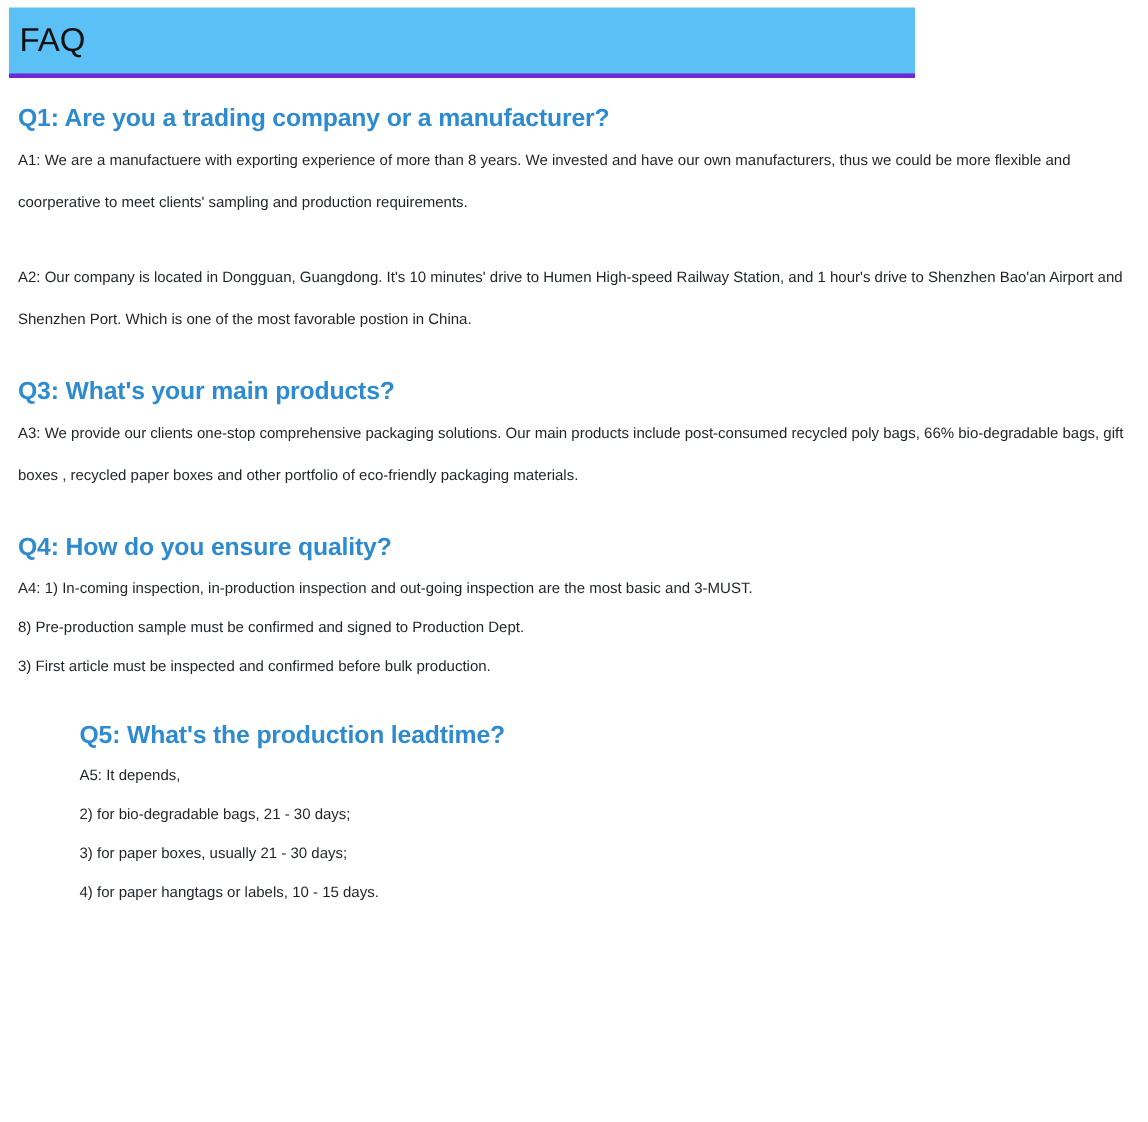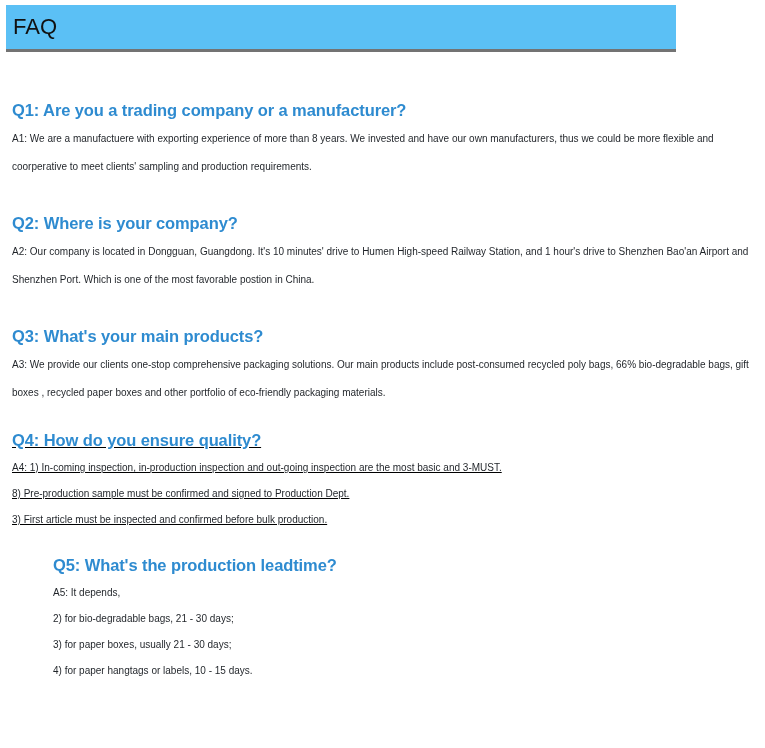"FAQ" .faq-header { border-bottom: 3px solid #737373 -> 3px solid #6d28d9; width: 670px -> 604px }
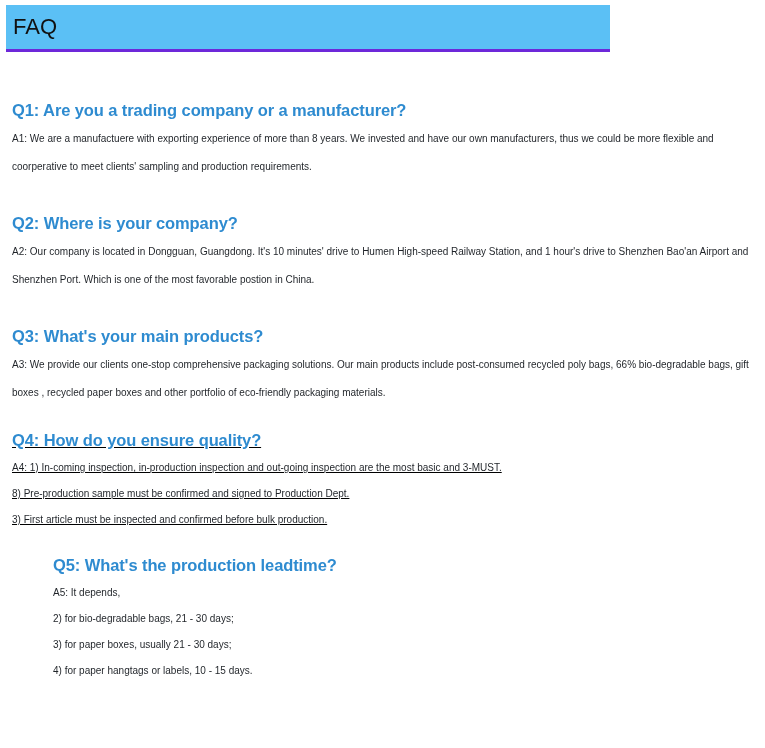"Q1: Are you a trading" .gap-lg { margin-top: 31px -> none }
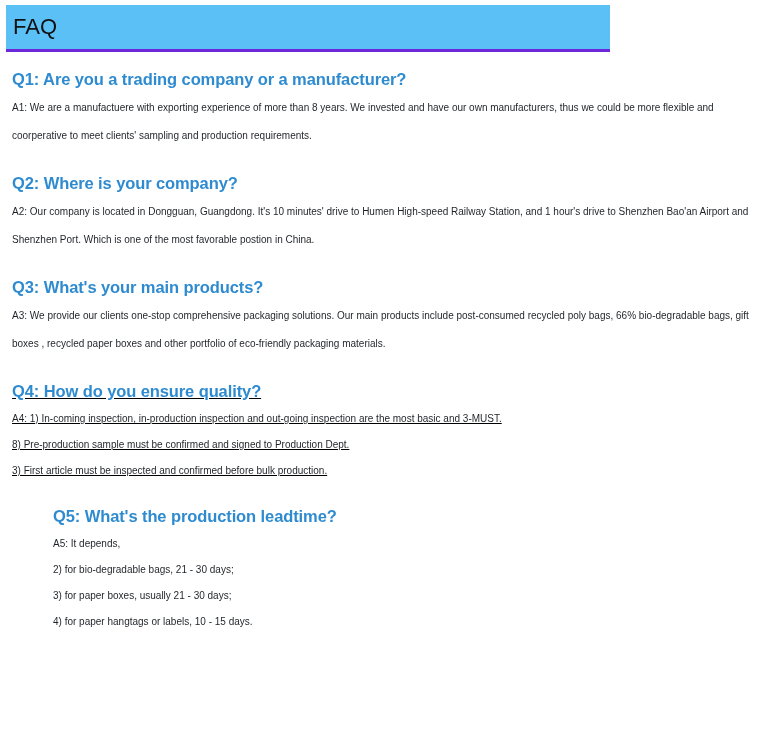"Q2: Where is your company?" div.faq-question { html: <div>Q2: Where is your company?</div> -> none }
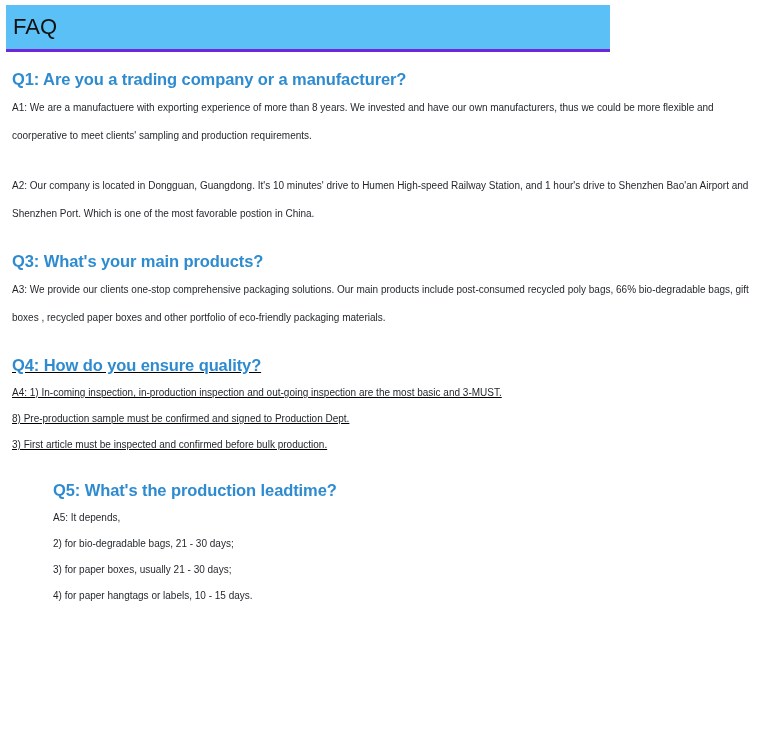"Q4: How do you ensure" .gap-md { text-decoration: underline -> none }
